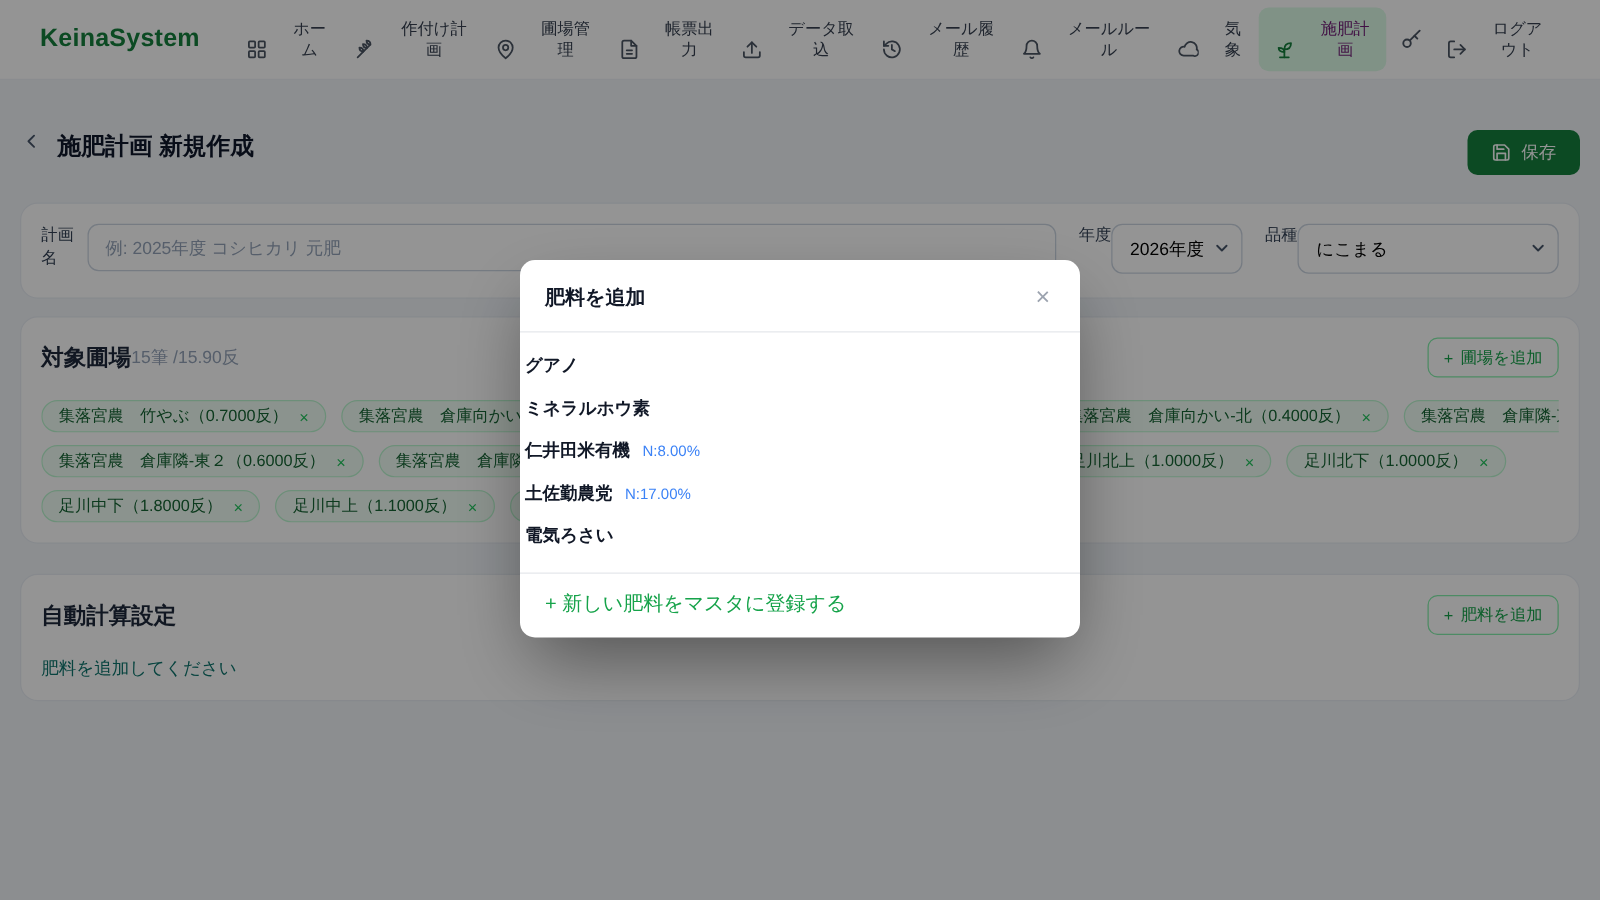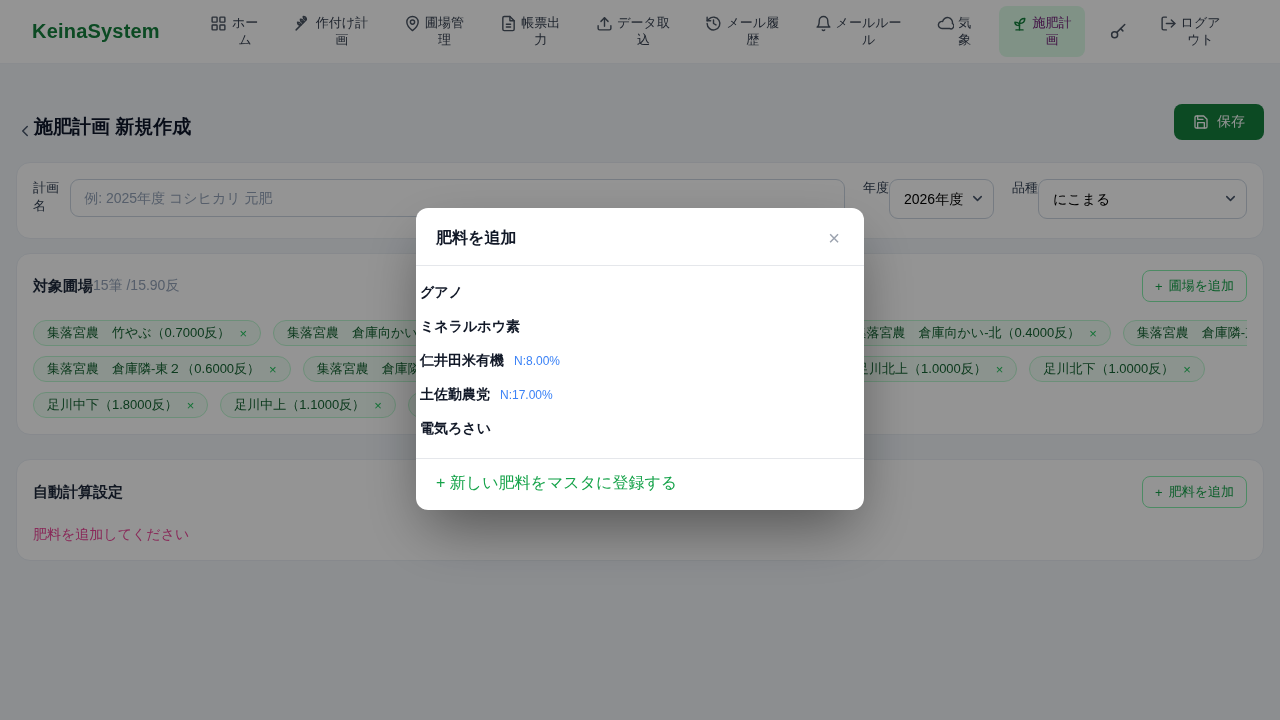"ホーム" .nav-item { align-items: flex-start -> flex-end; gap: 3px -> 19px }
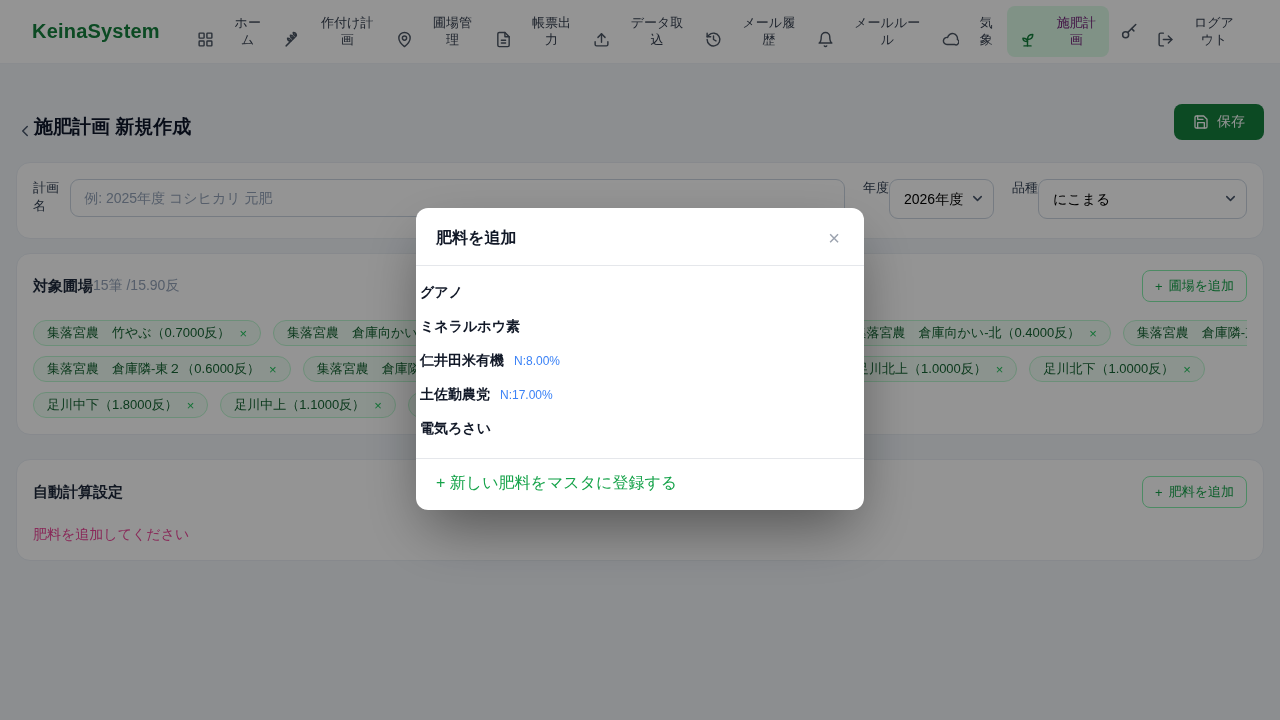"施肥計画 新規作成" .title-row { align-items: flex-end -> flex-start; gap: none -> 12px }
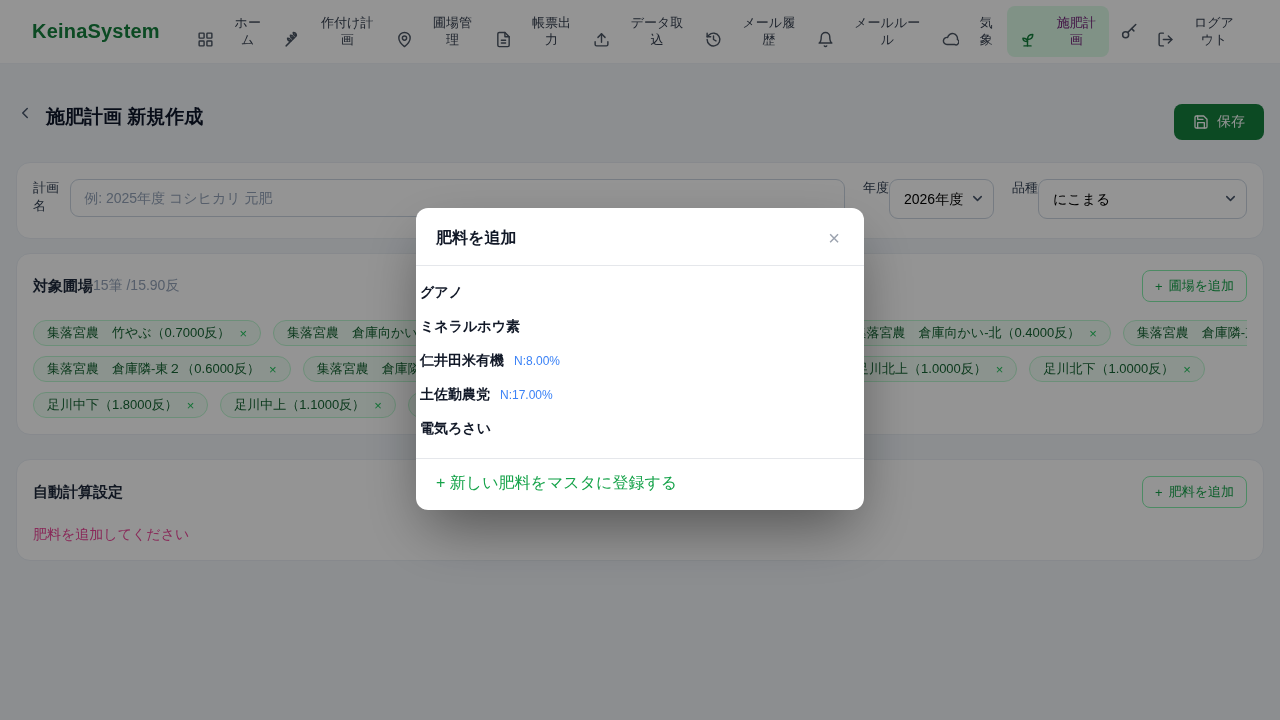"対象圃場" .sec-title { font-size: 15px -> 18px }
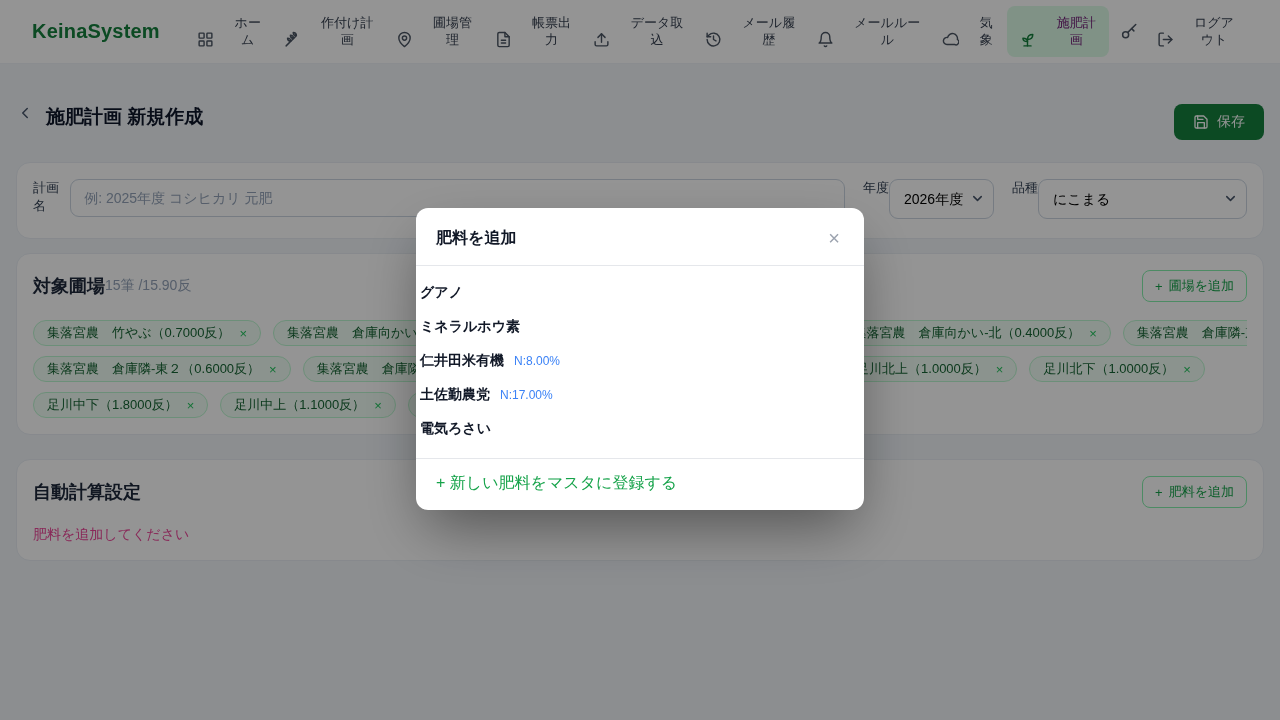"肥料を追加してください" .muted-line { color: #ec4899 -> #0f766e }
